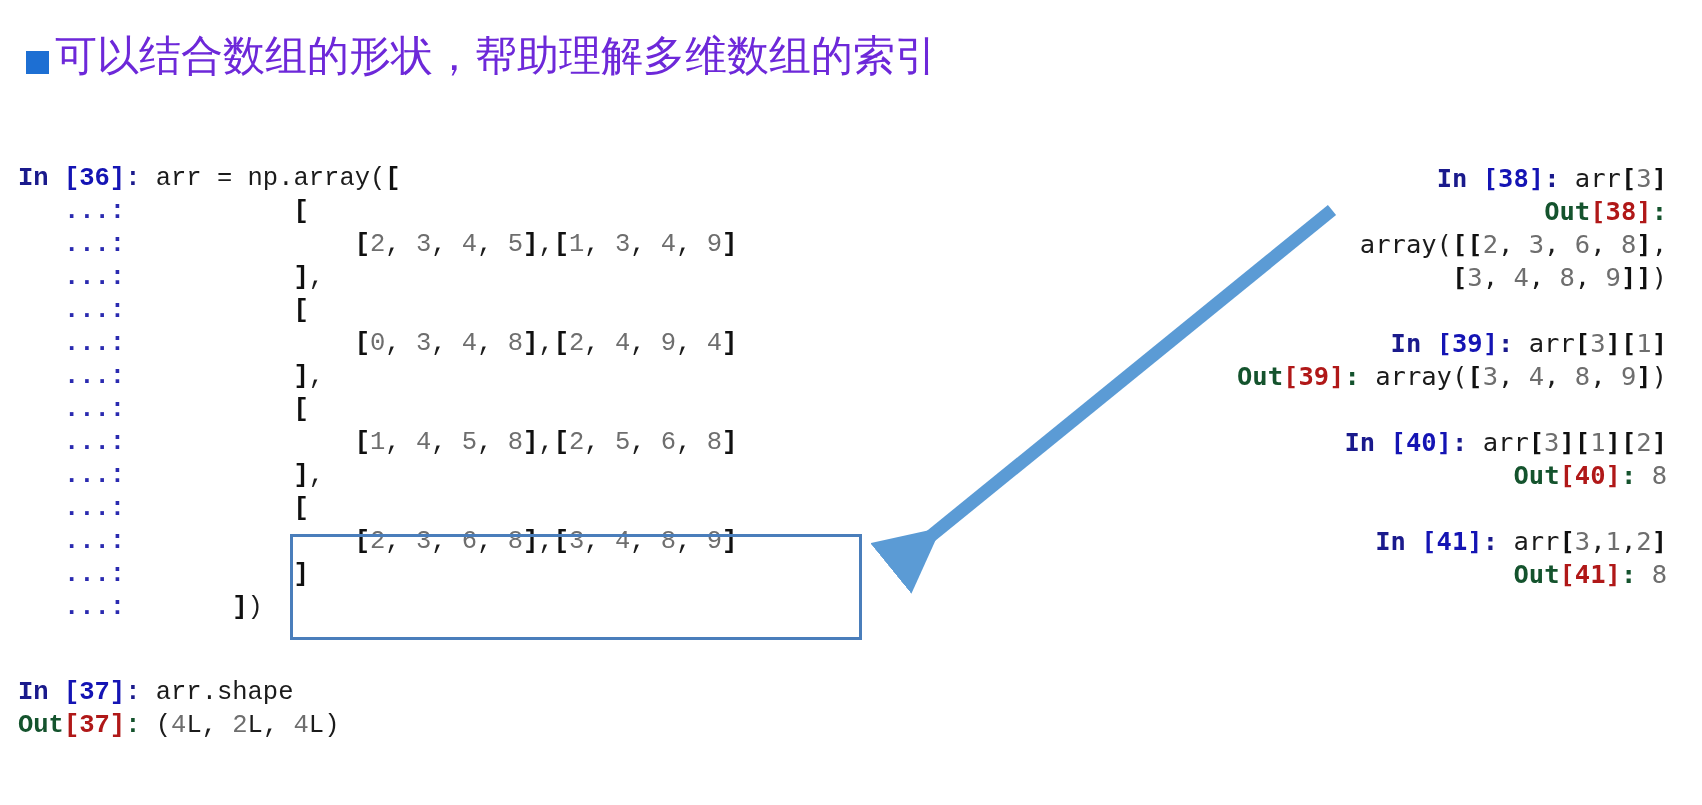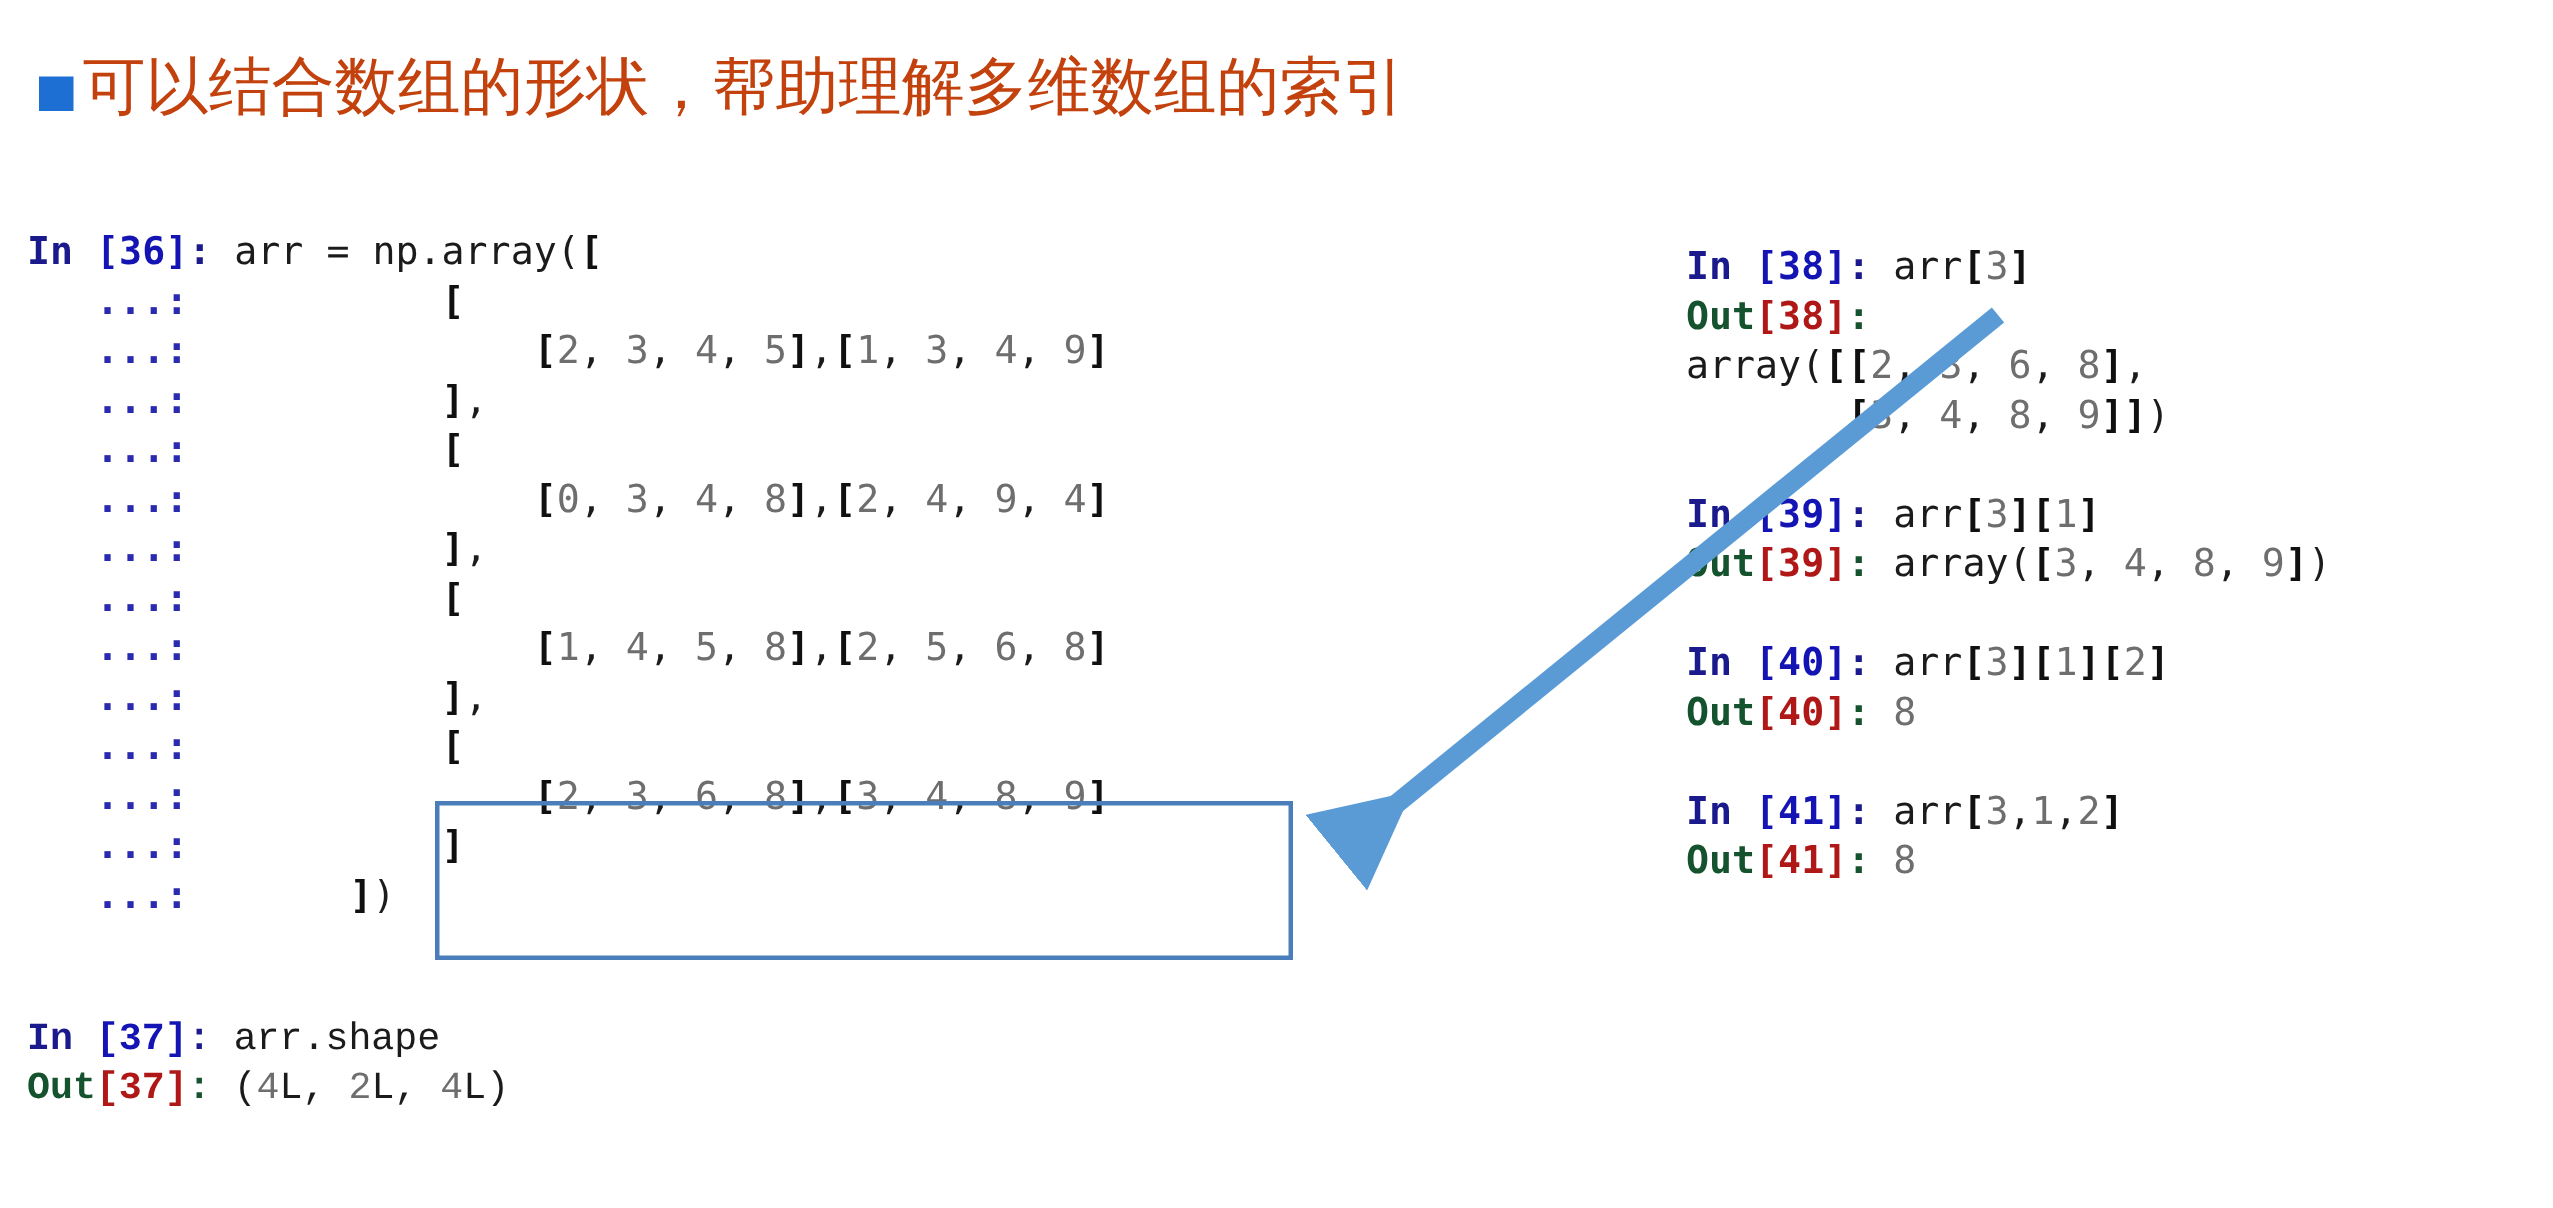"可以结合数组的形状，帮助理解多维数组的索引" #title-text { color: #c2410c -> #6d28d9; font-family: Liberation Serif, serif -> Liberation Mono, monospace }
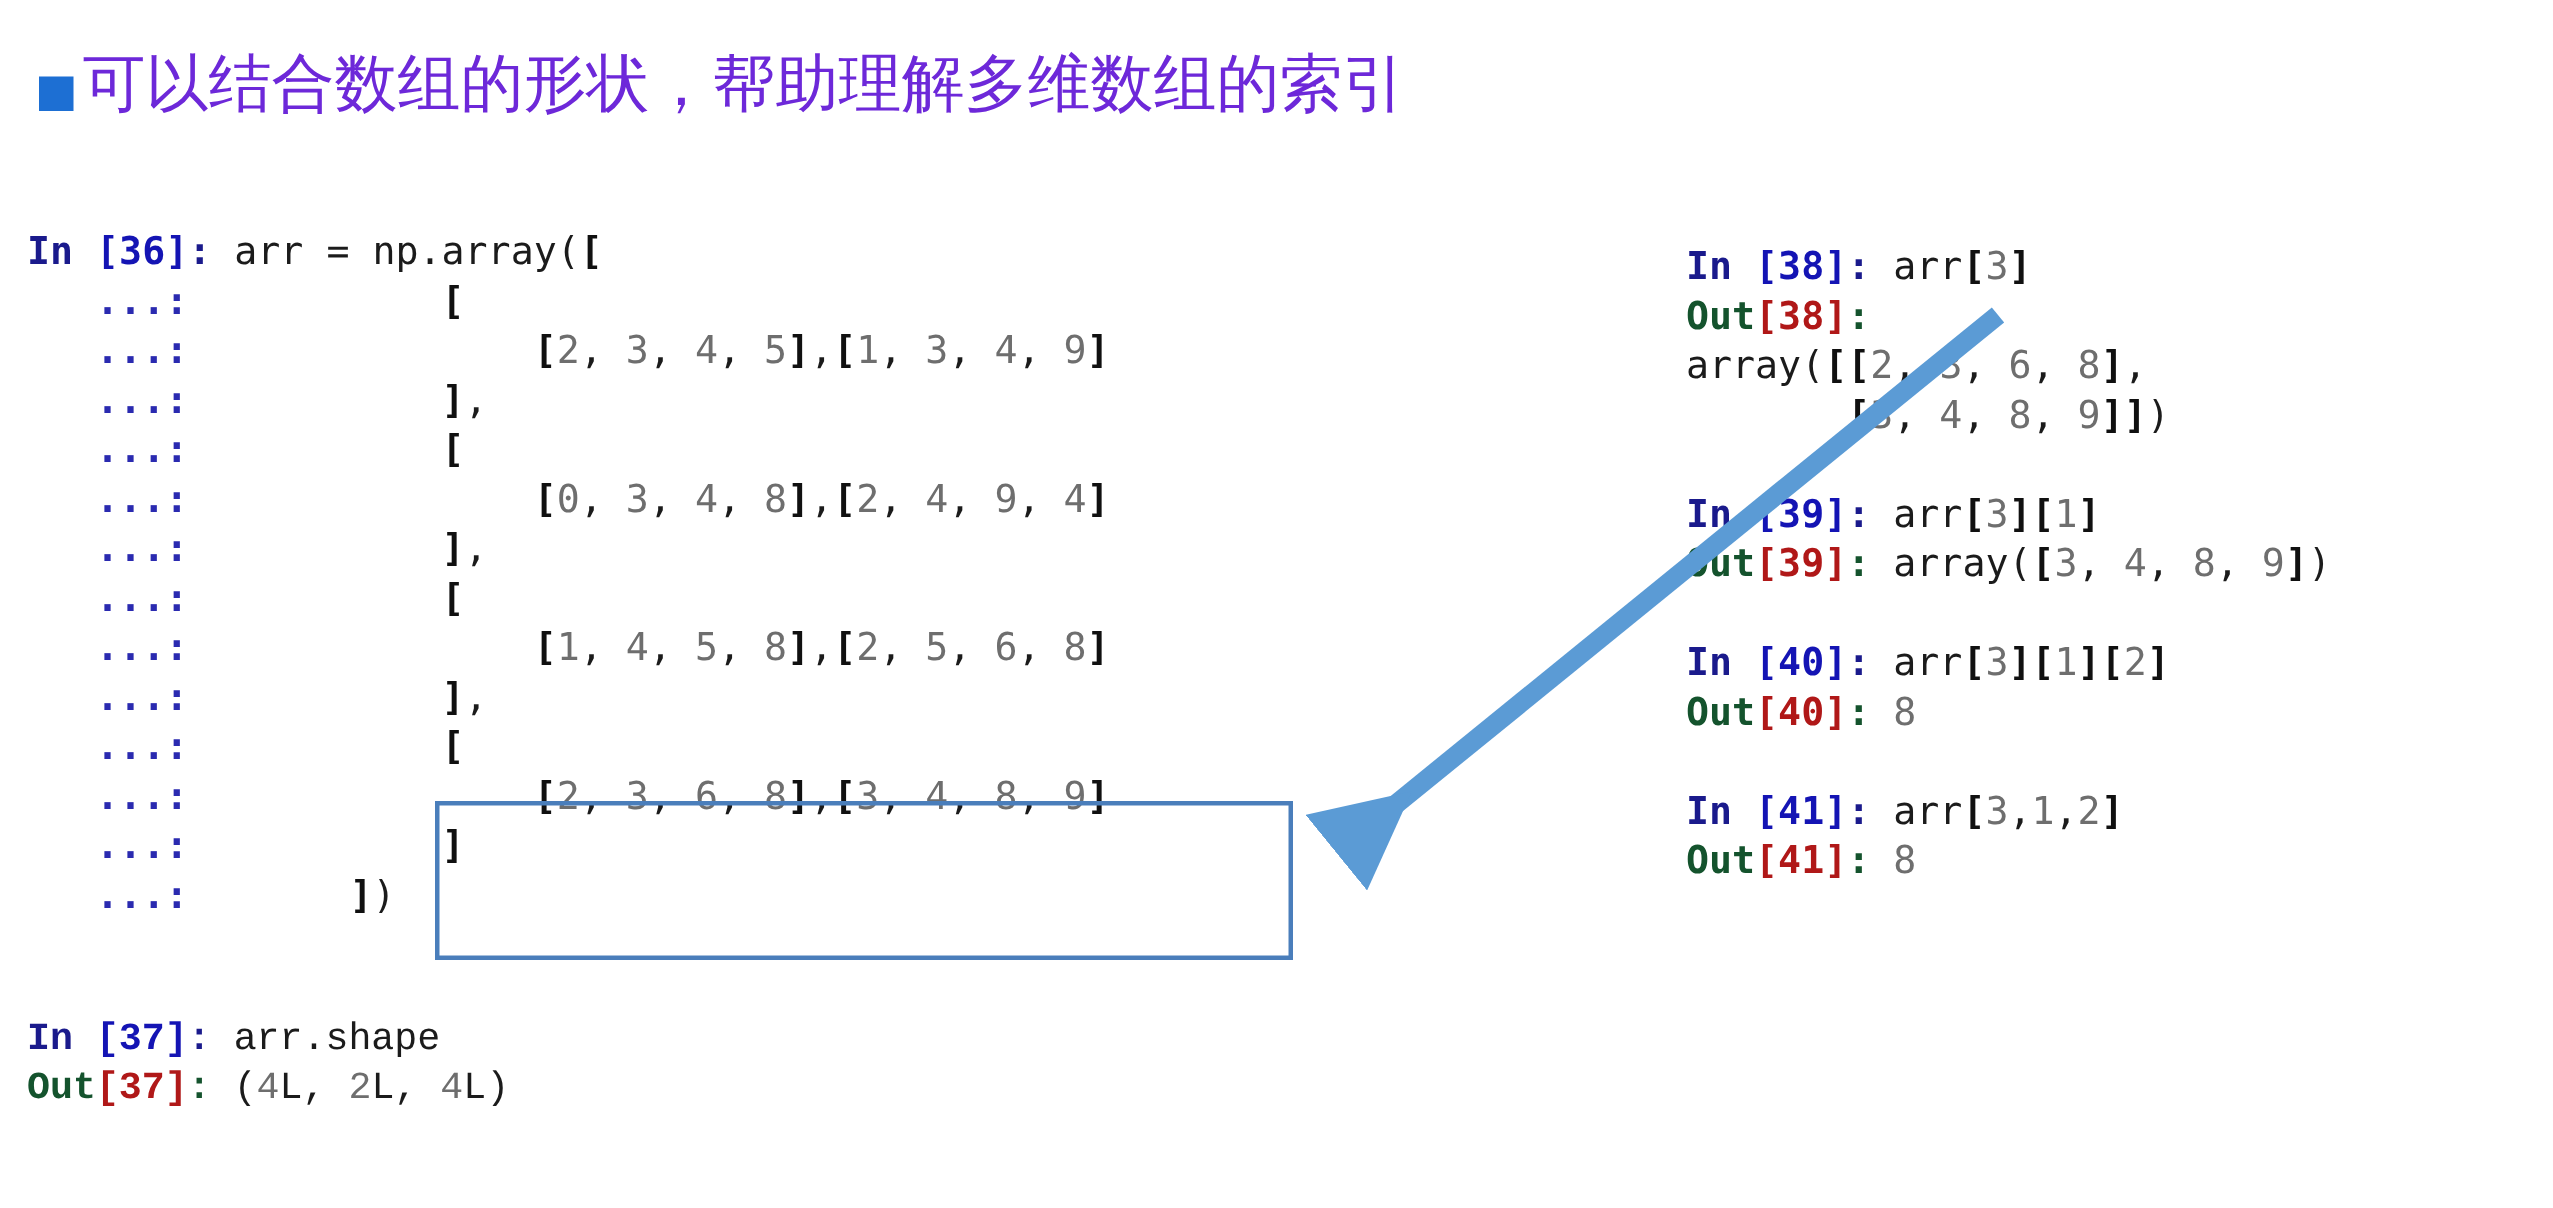"In [36]: arr = np.array([" #console-left { font-family: none -> Liberation Mono, monospace; top: 152px -> 162px }
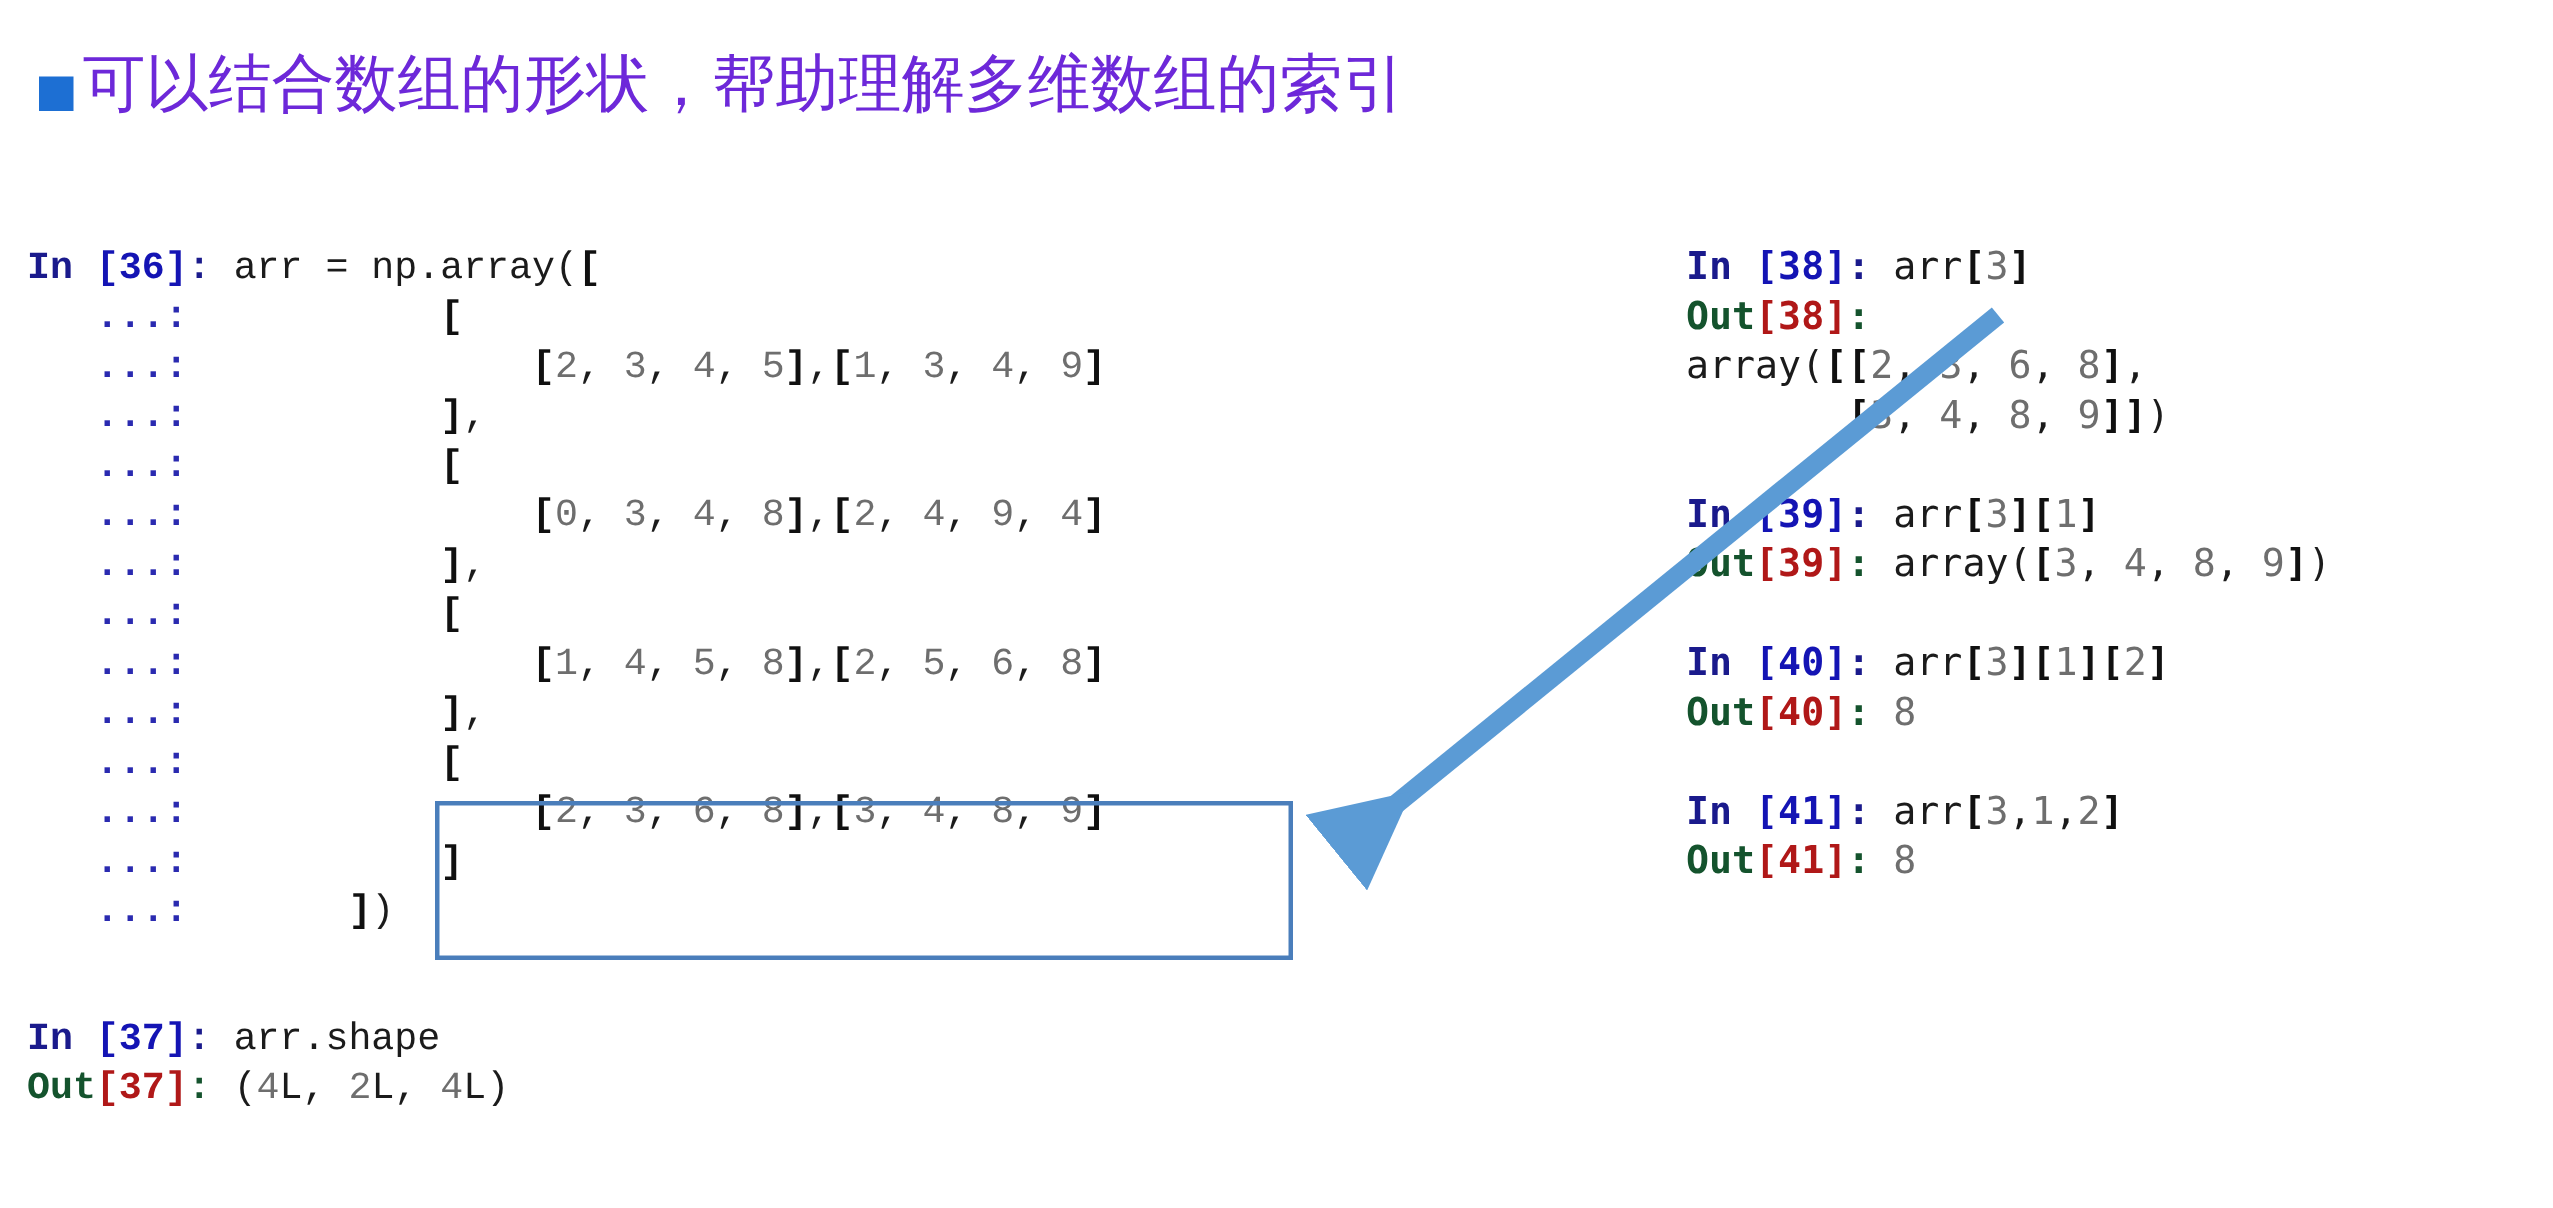"In [38]: arr[3]" #console-right { left: 1124px -> 1237px; text-align: none -> right }
